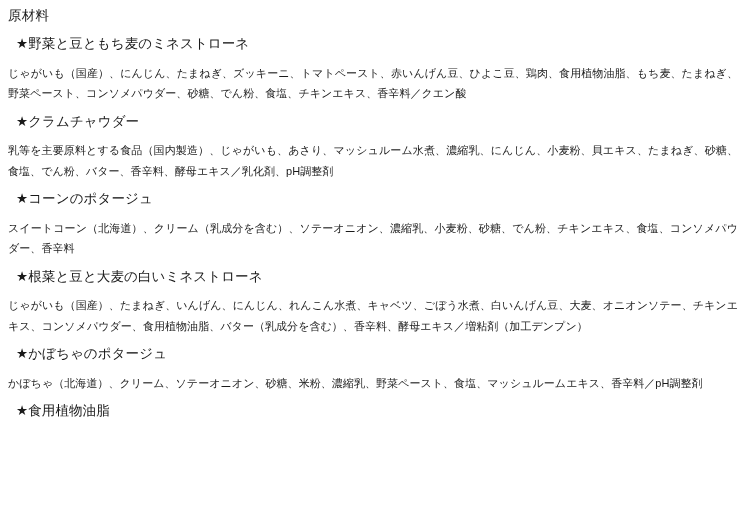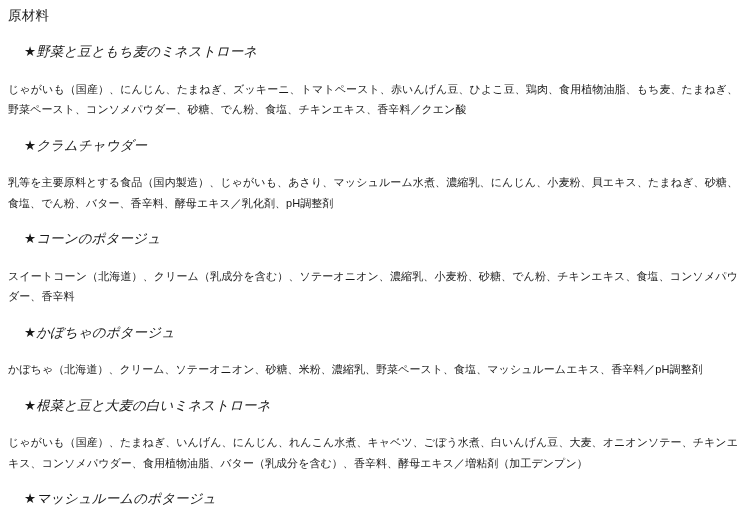"★野菜と豆ともち麦のミネストローネ" .section-heading { font-style: italic -> none; margin: 16px -> 8px }
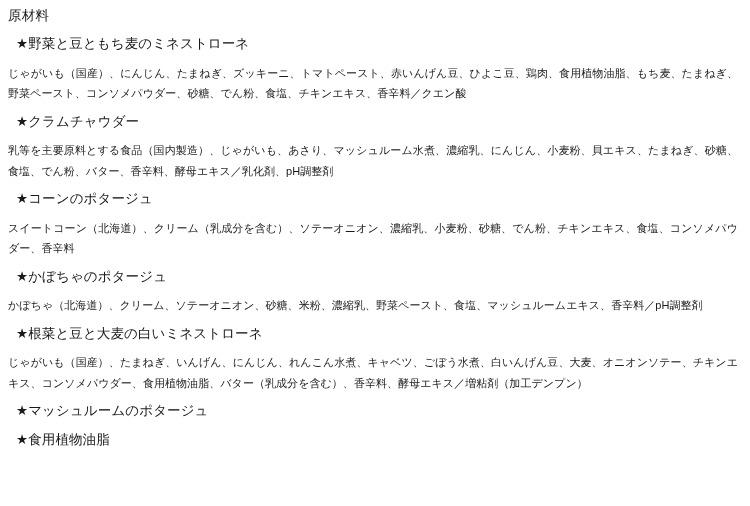"★かぼちゃのポタージュ" div.section { order: before "★根菜と豆と大麦の白いミネストローネ" -> after "★根菜と豆と大麦の白いミネストローネ" }
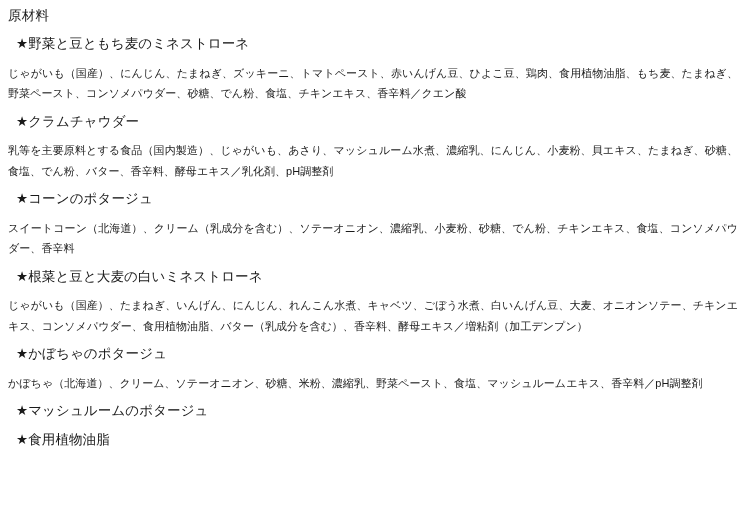"★マッシュルームのポタージュ" div.section-heading { html: <div>★マッシュルームのポタージュ</div> -> none }
